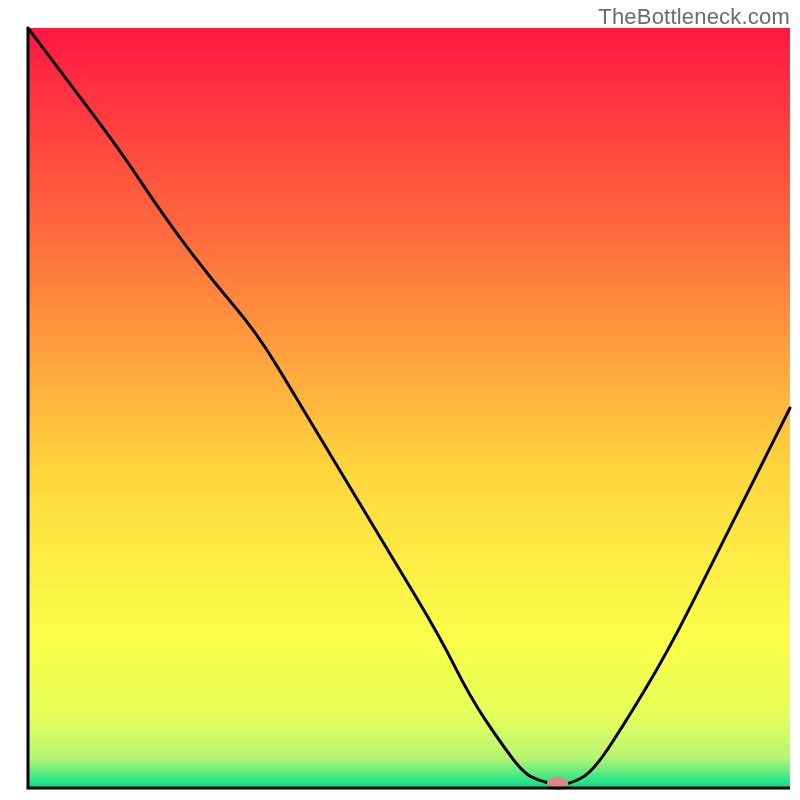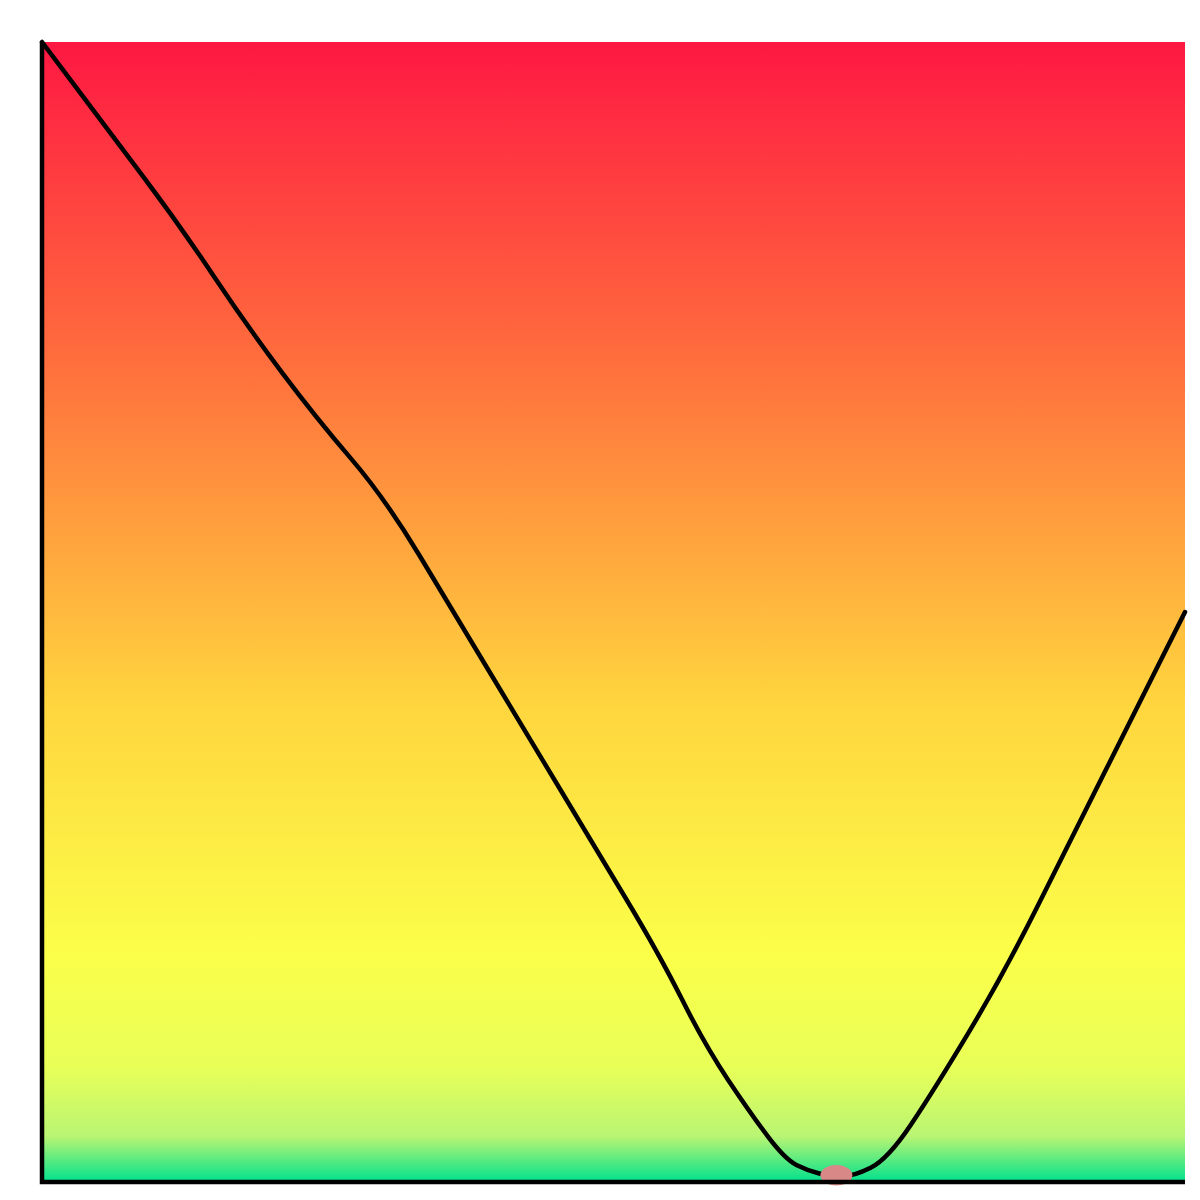"TheBottleneck.com" div.watermark { html: none -> <div>TheBottleneck.com</div> }
